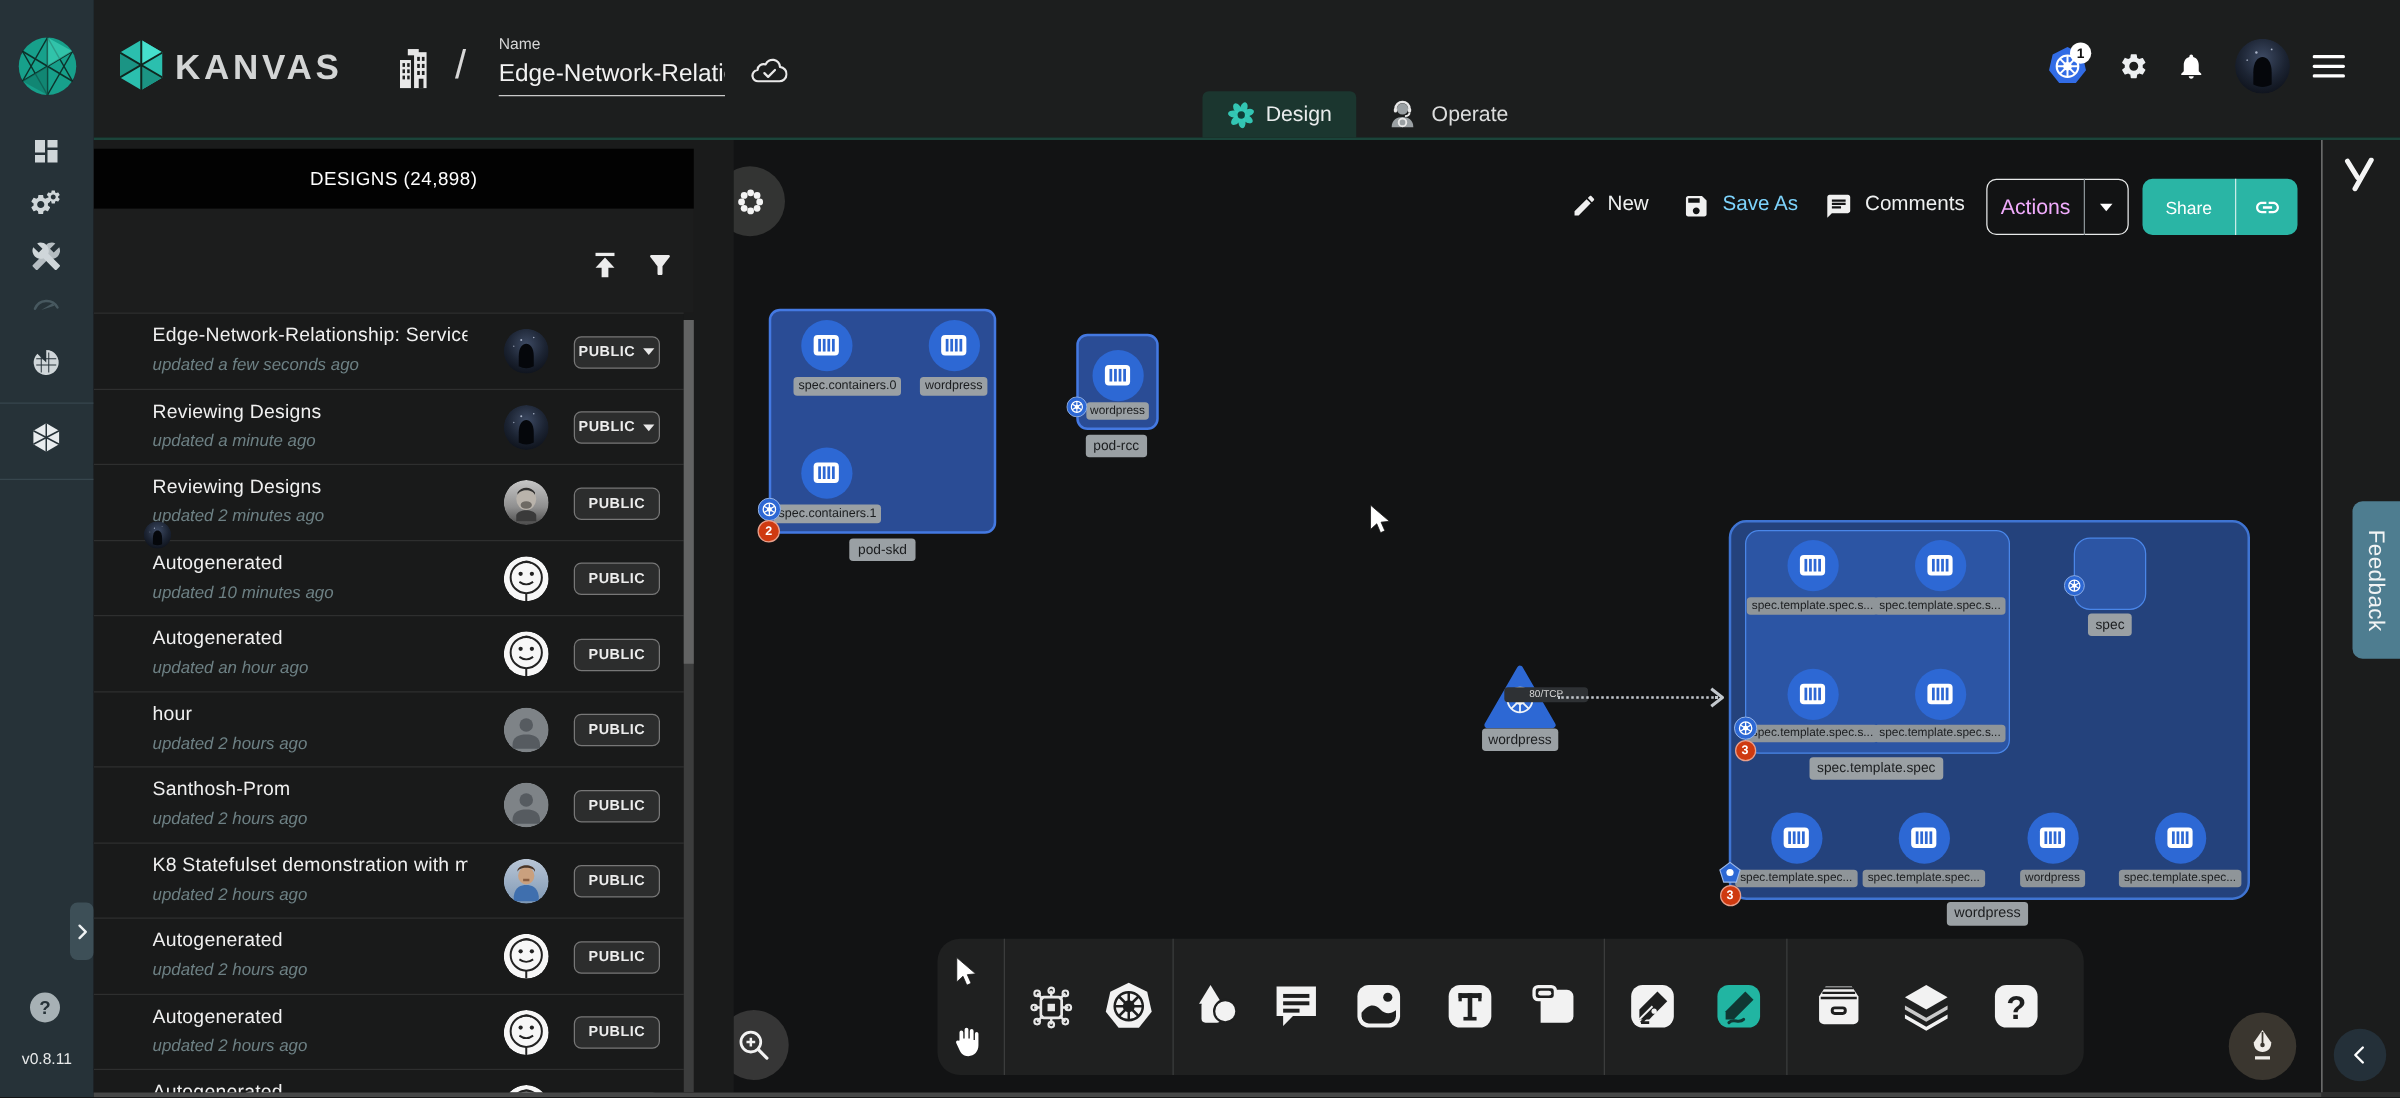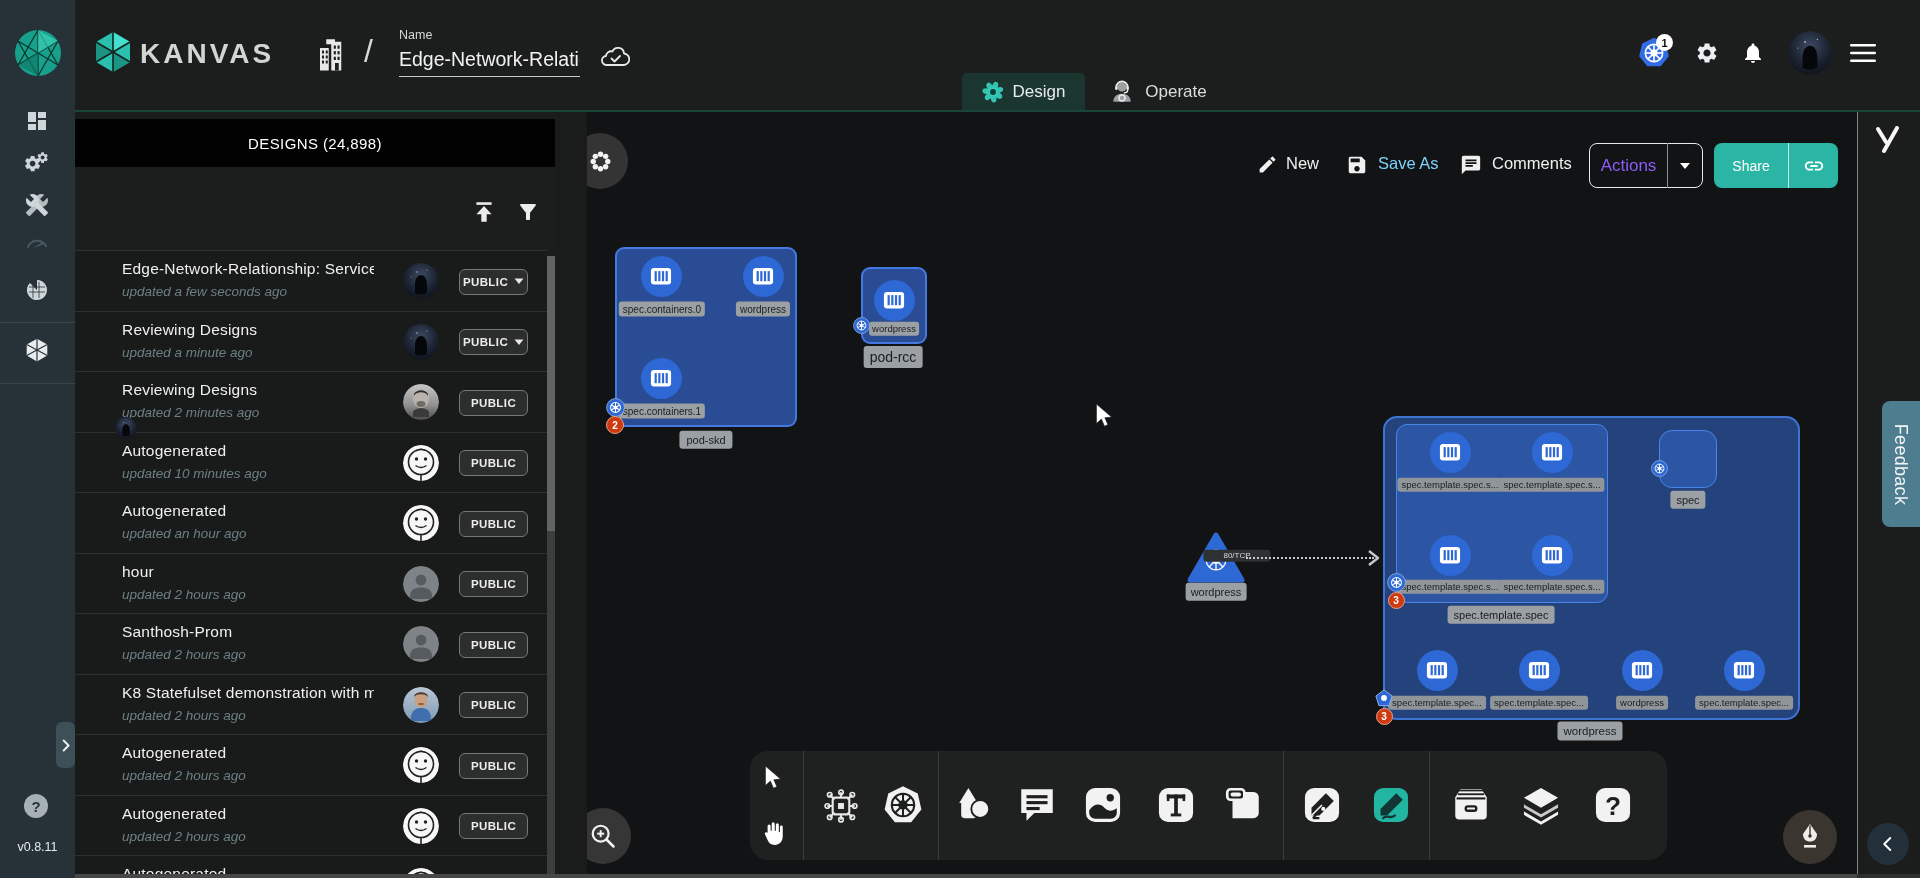"Actions" span { color: #8b5cf6 -> #f0abfc }
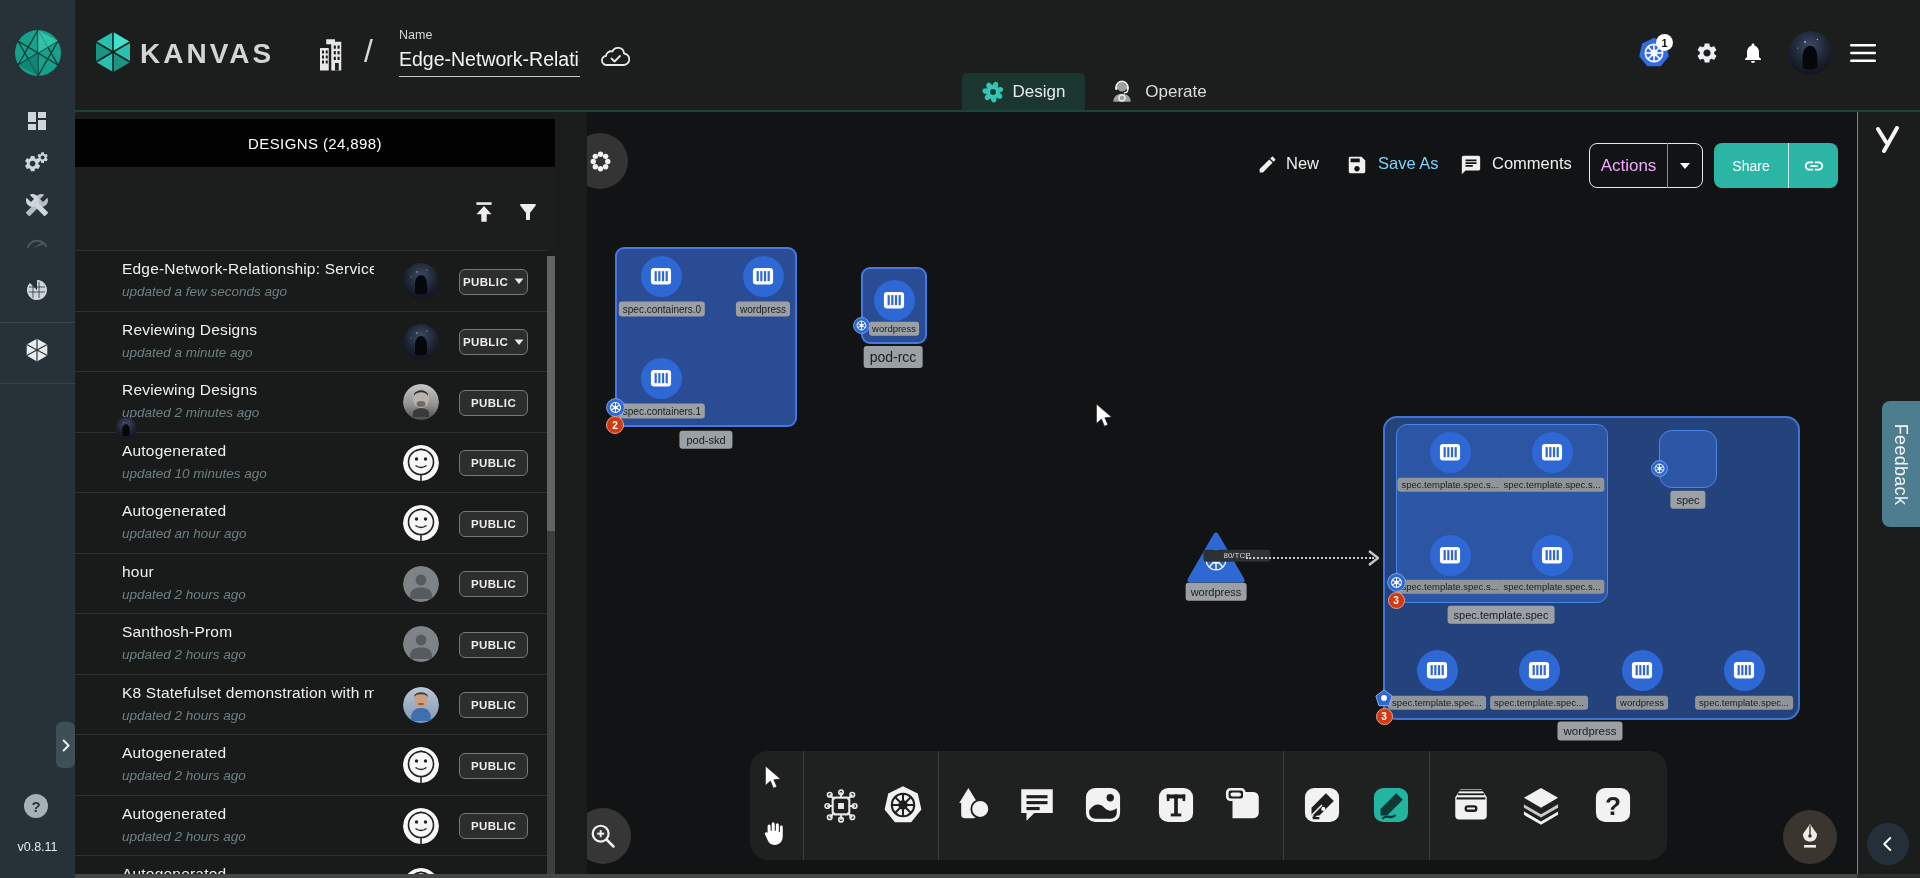"spec.containers.0" div { left: 662px -> 678px }
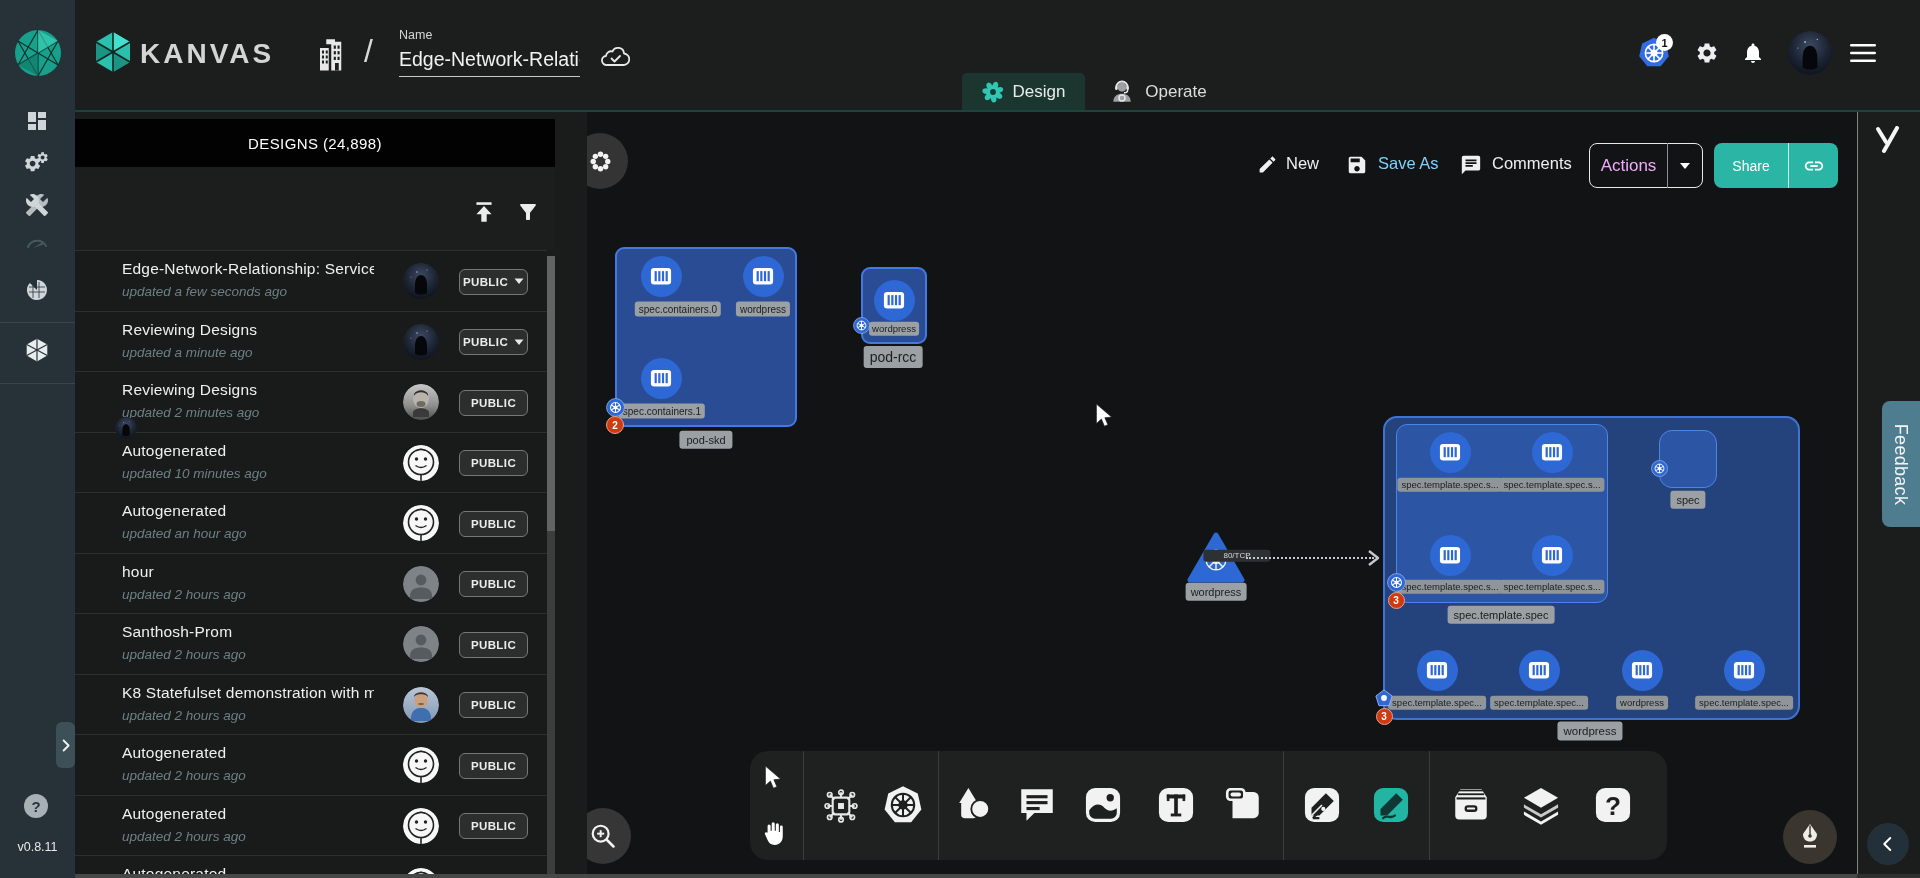"pod-rcc" div { font-size: 14px -> 11px }
